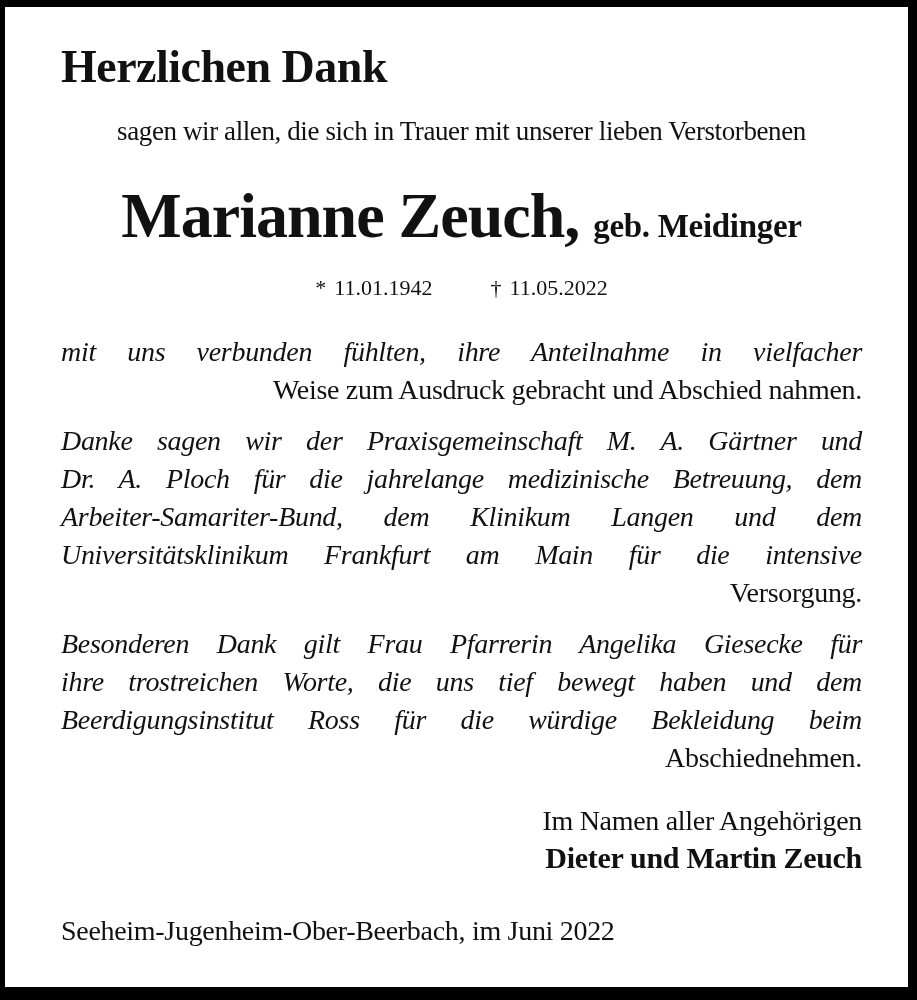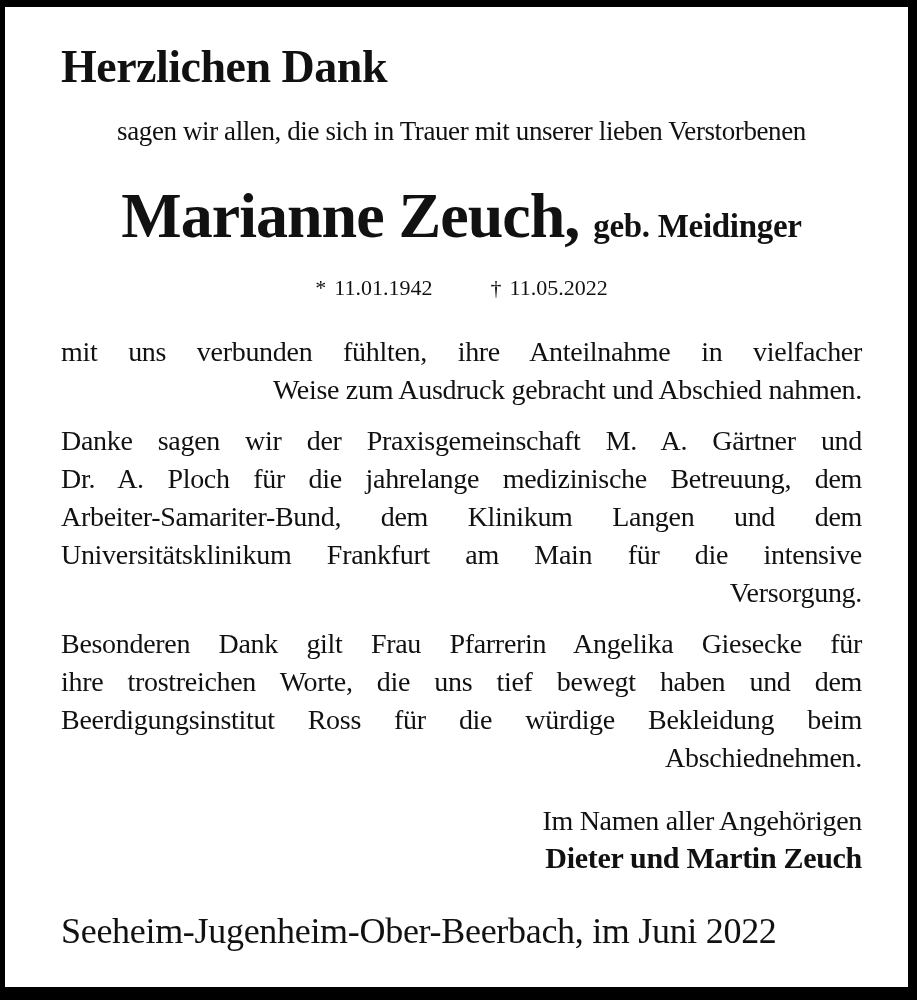"mit uns verbunden fühlten, ihre" .jline { font-style: none -> italic }
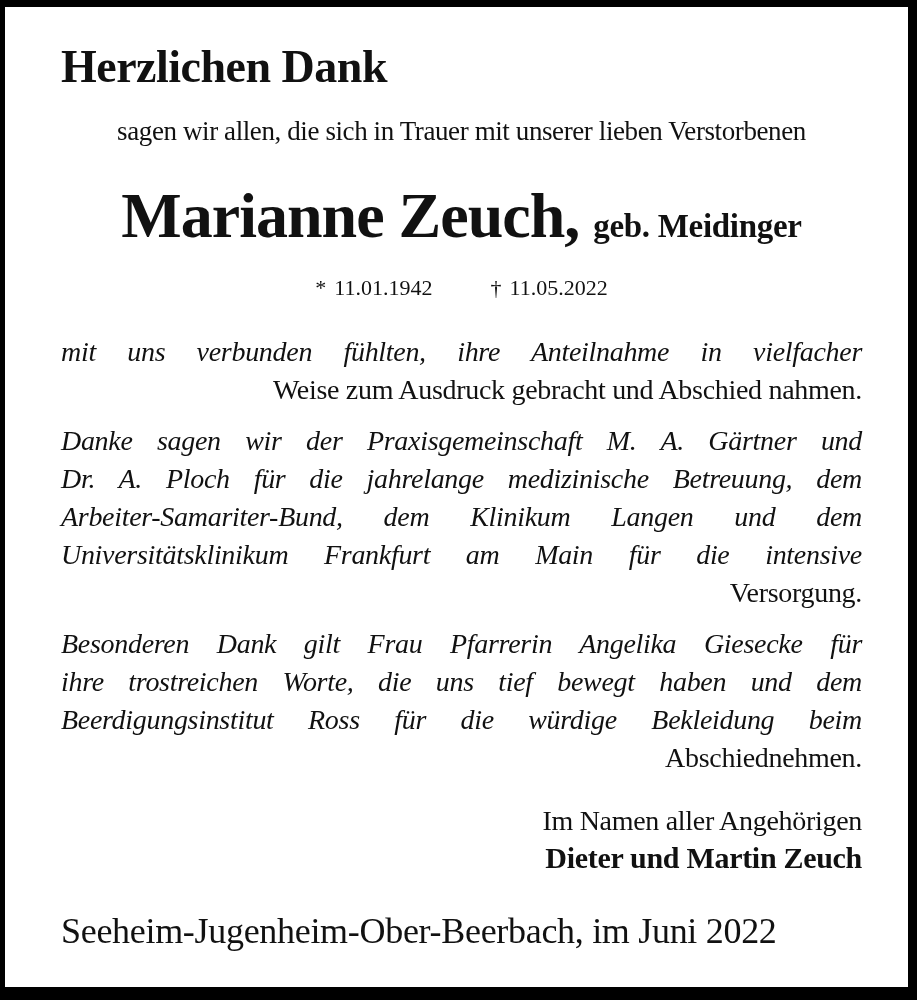"Seeheim-Jugenheim-Ober-Beerbach, im Juni" .footer-line { font-size: 36px -> 28px }
